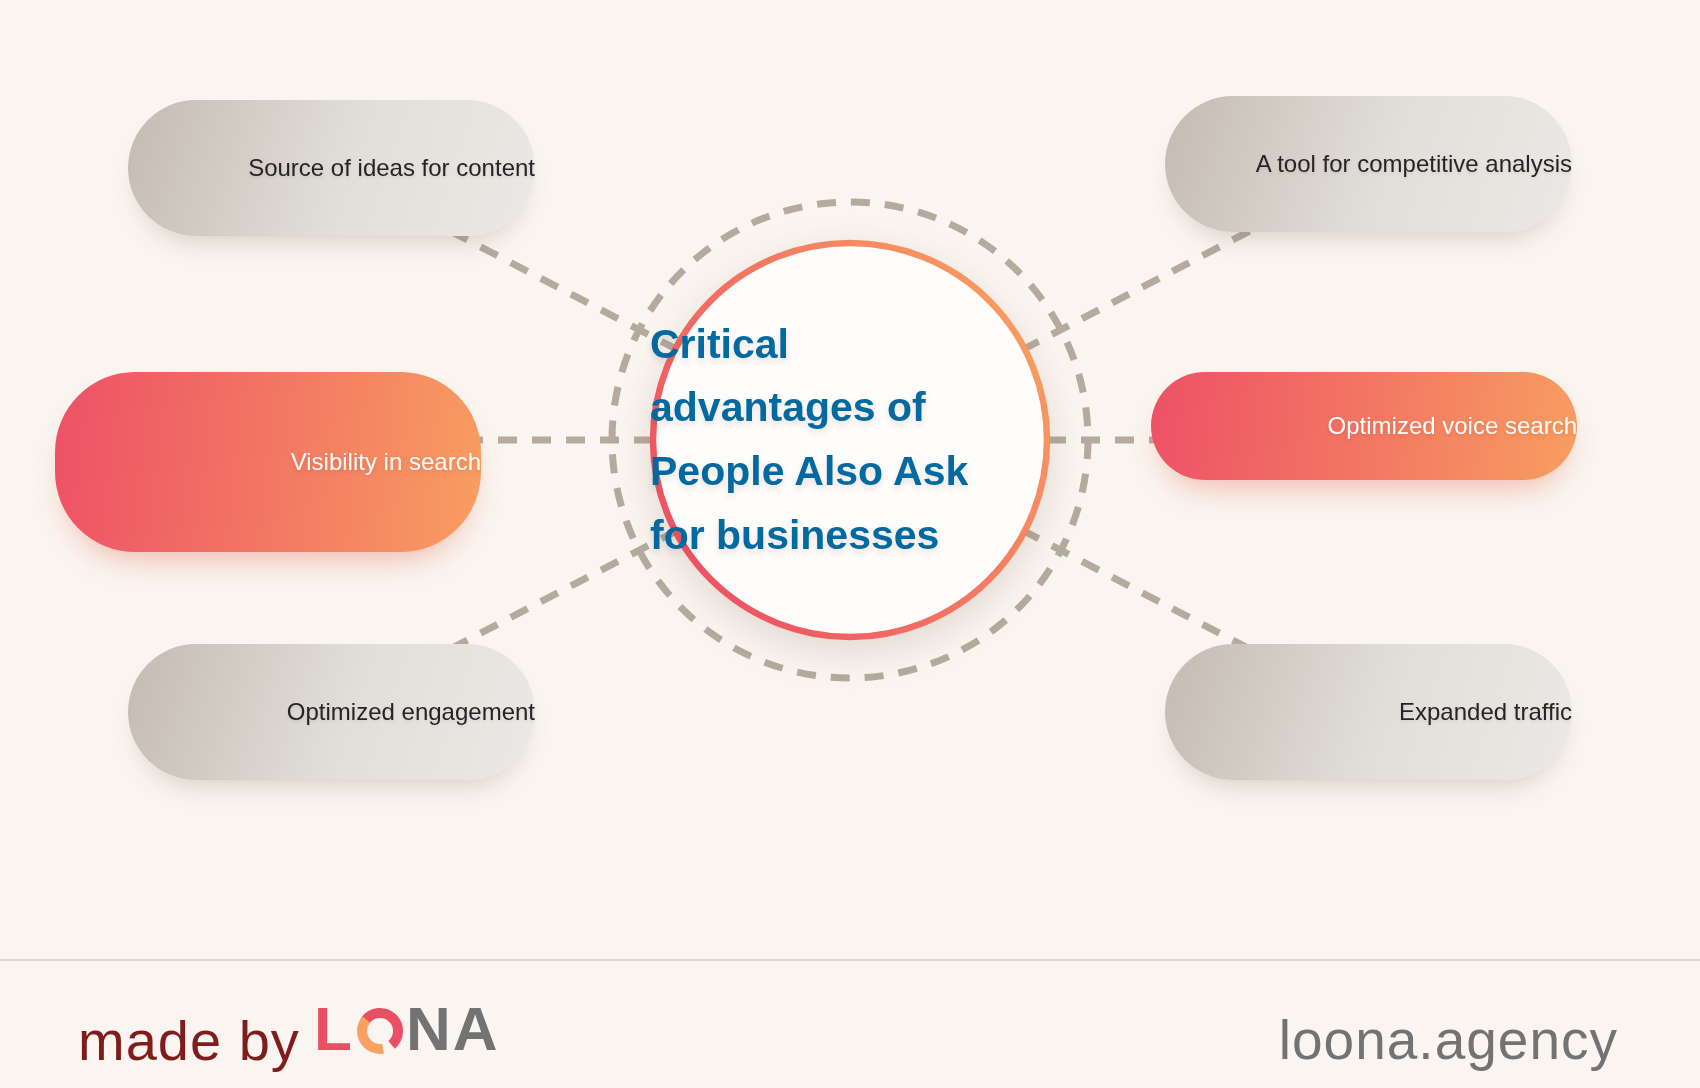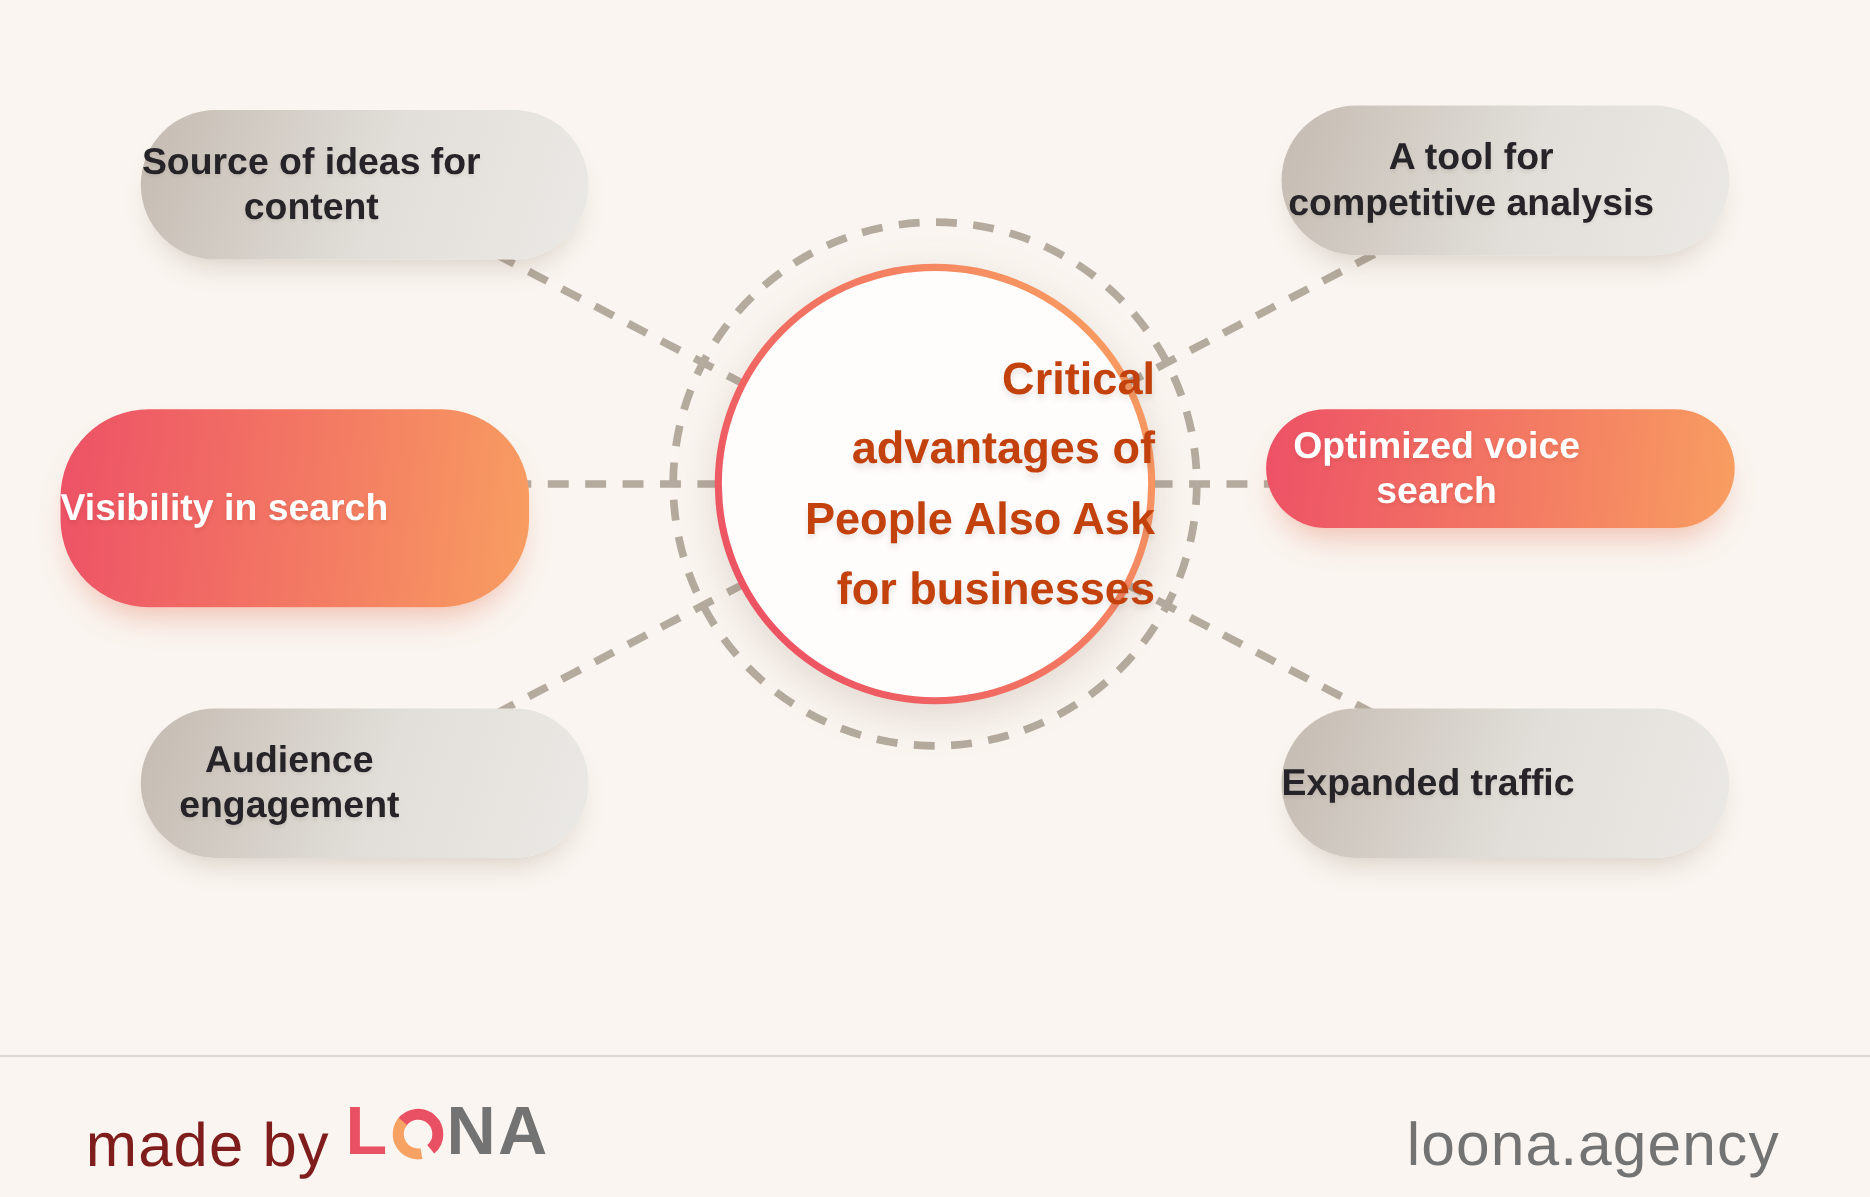"Source of ideas for content" .pill { font-size: 34px -> 24px; font-weight: bold -> normal; justify-content: flex-start -> flex-end }
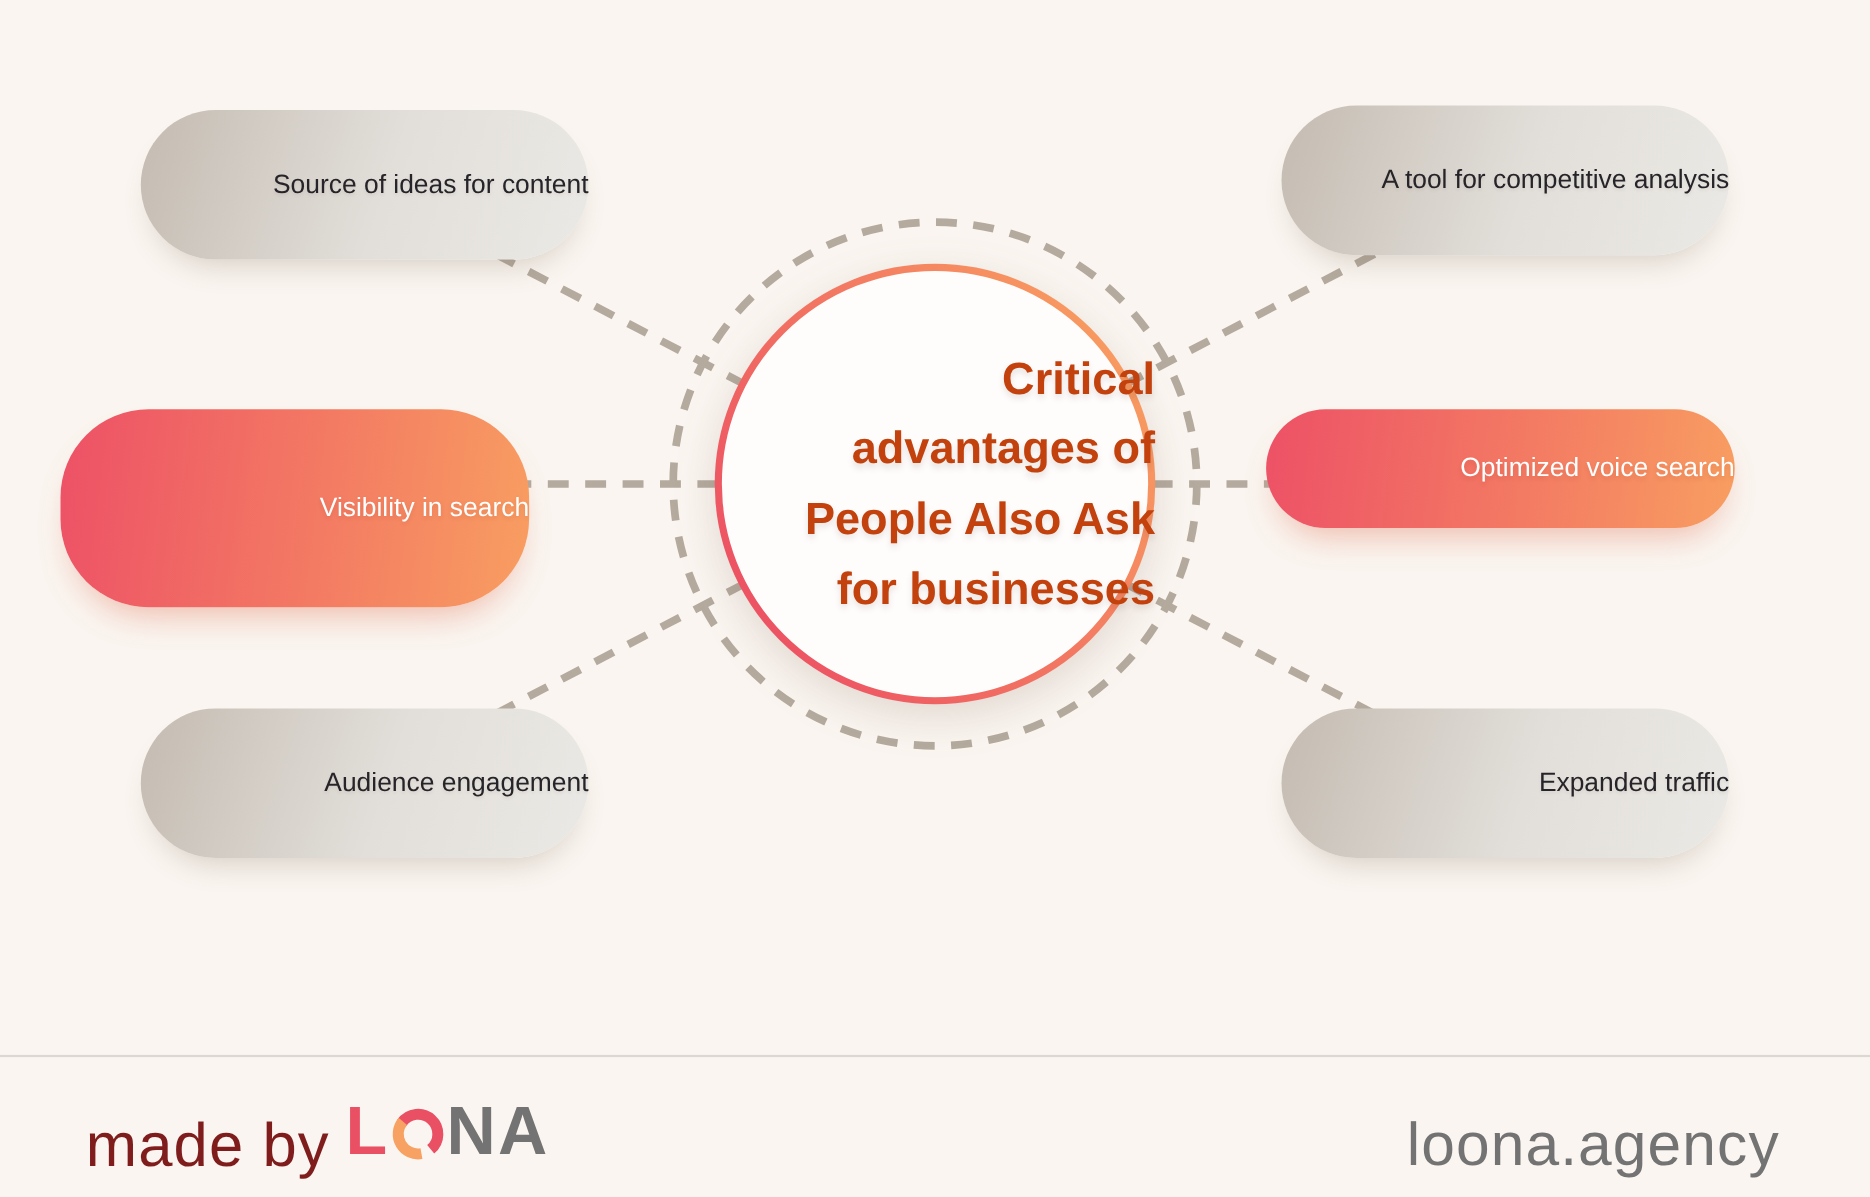"Critical" .center-title { color: #c2410c -> #0369a1; text-align: right -> left }
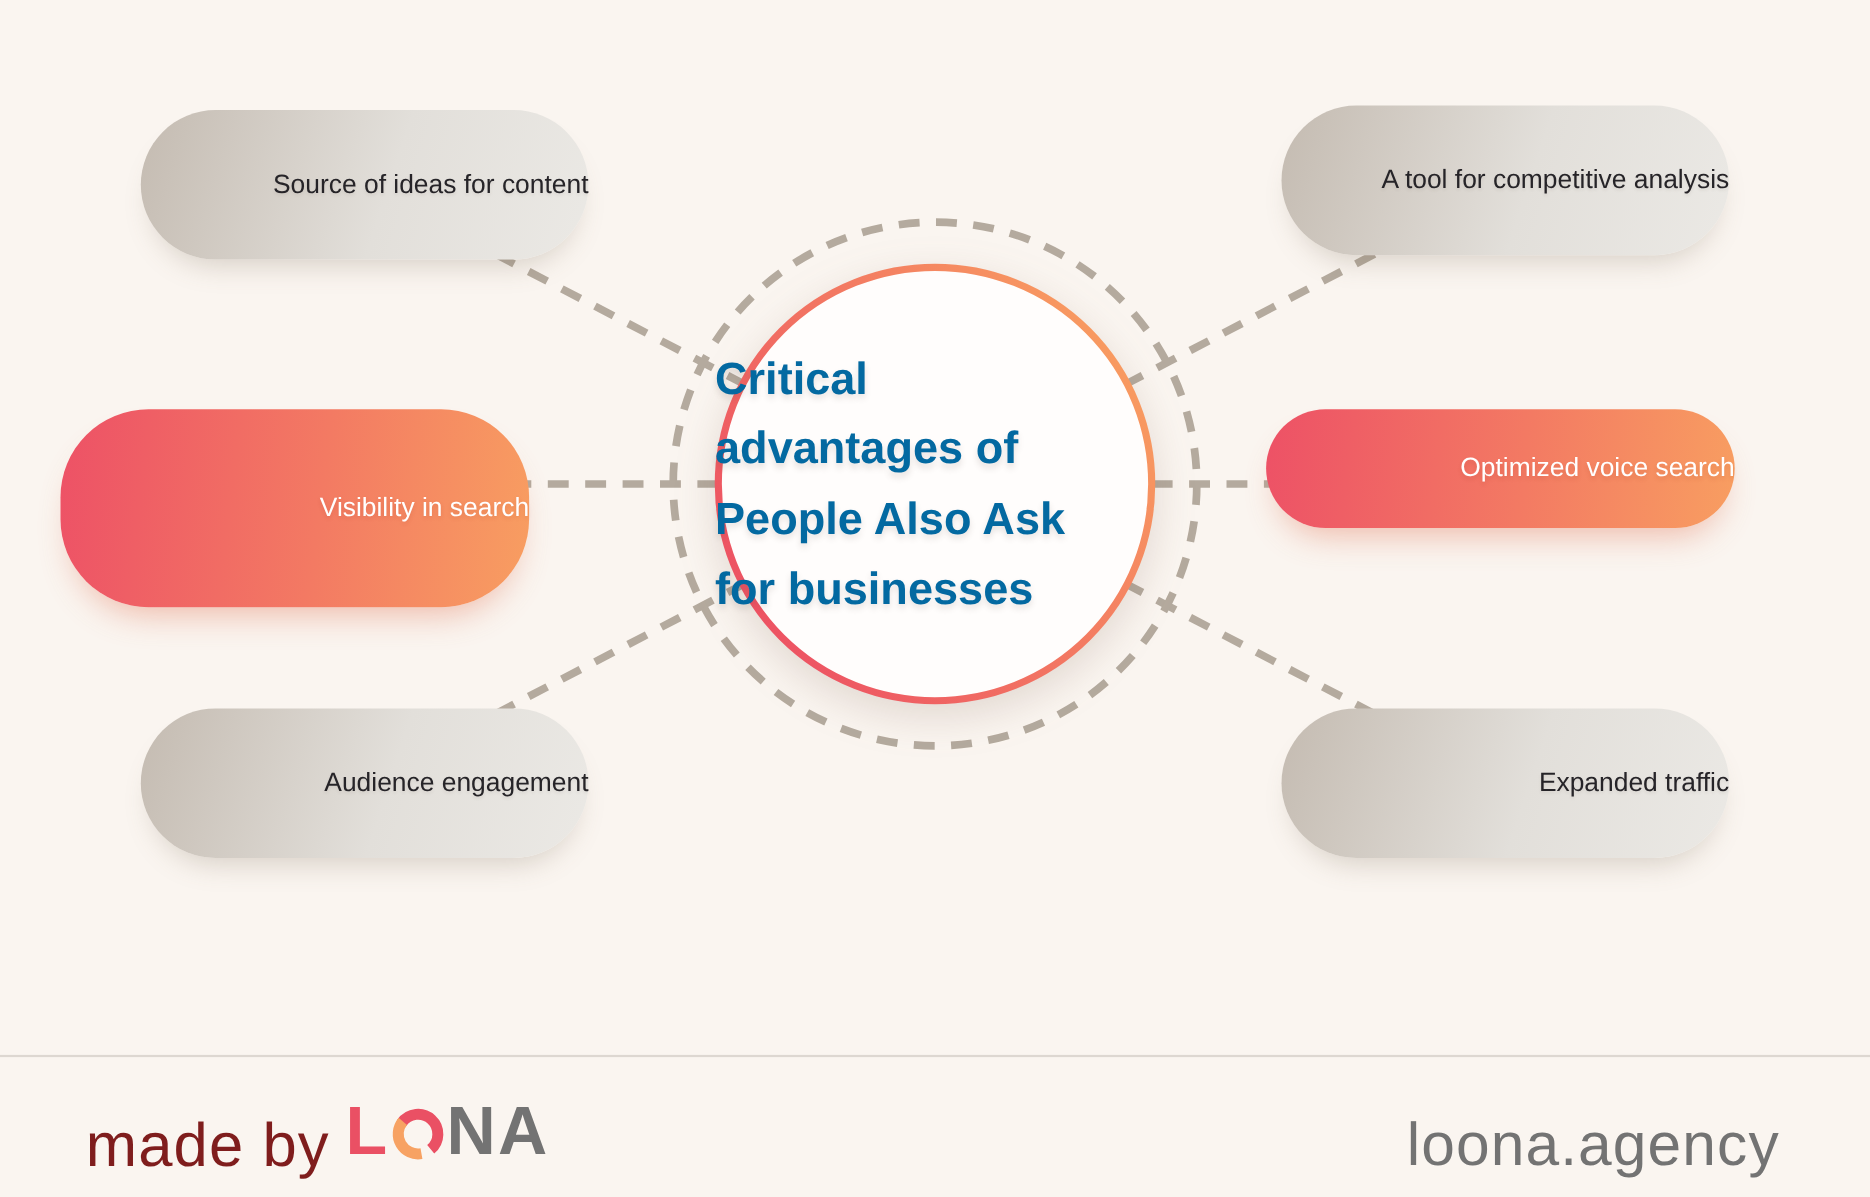"Audience engagement" span { text: Audience -> Optimized }
